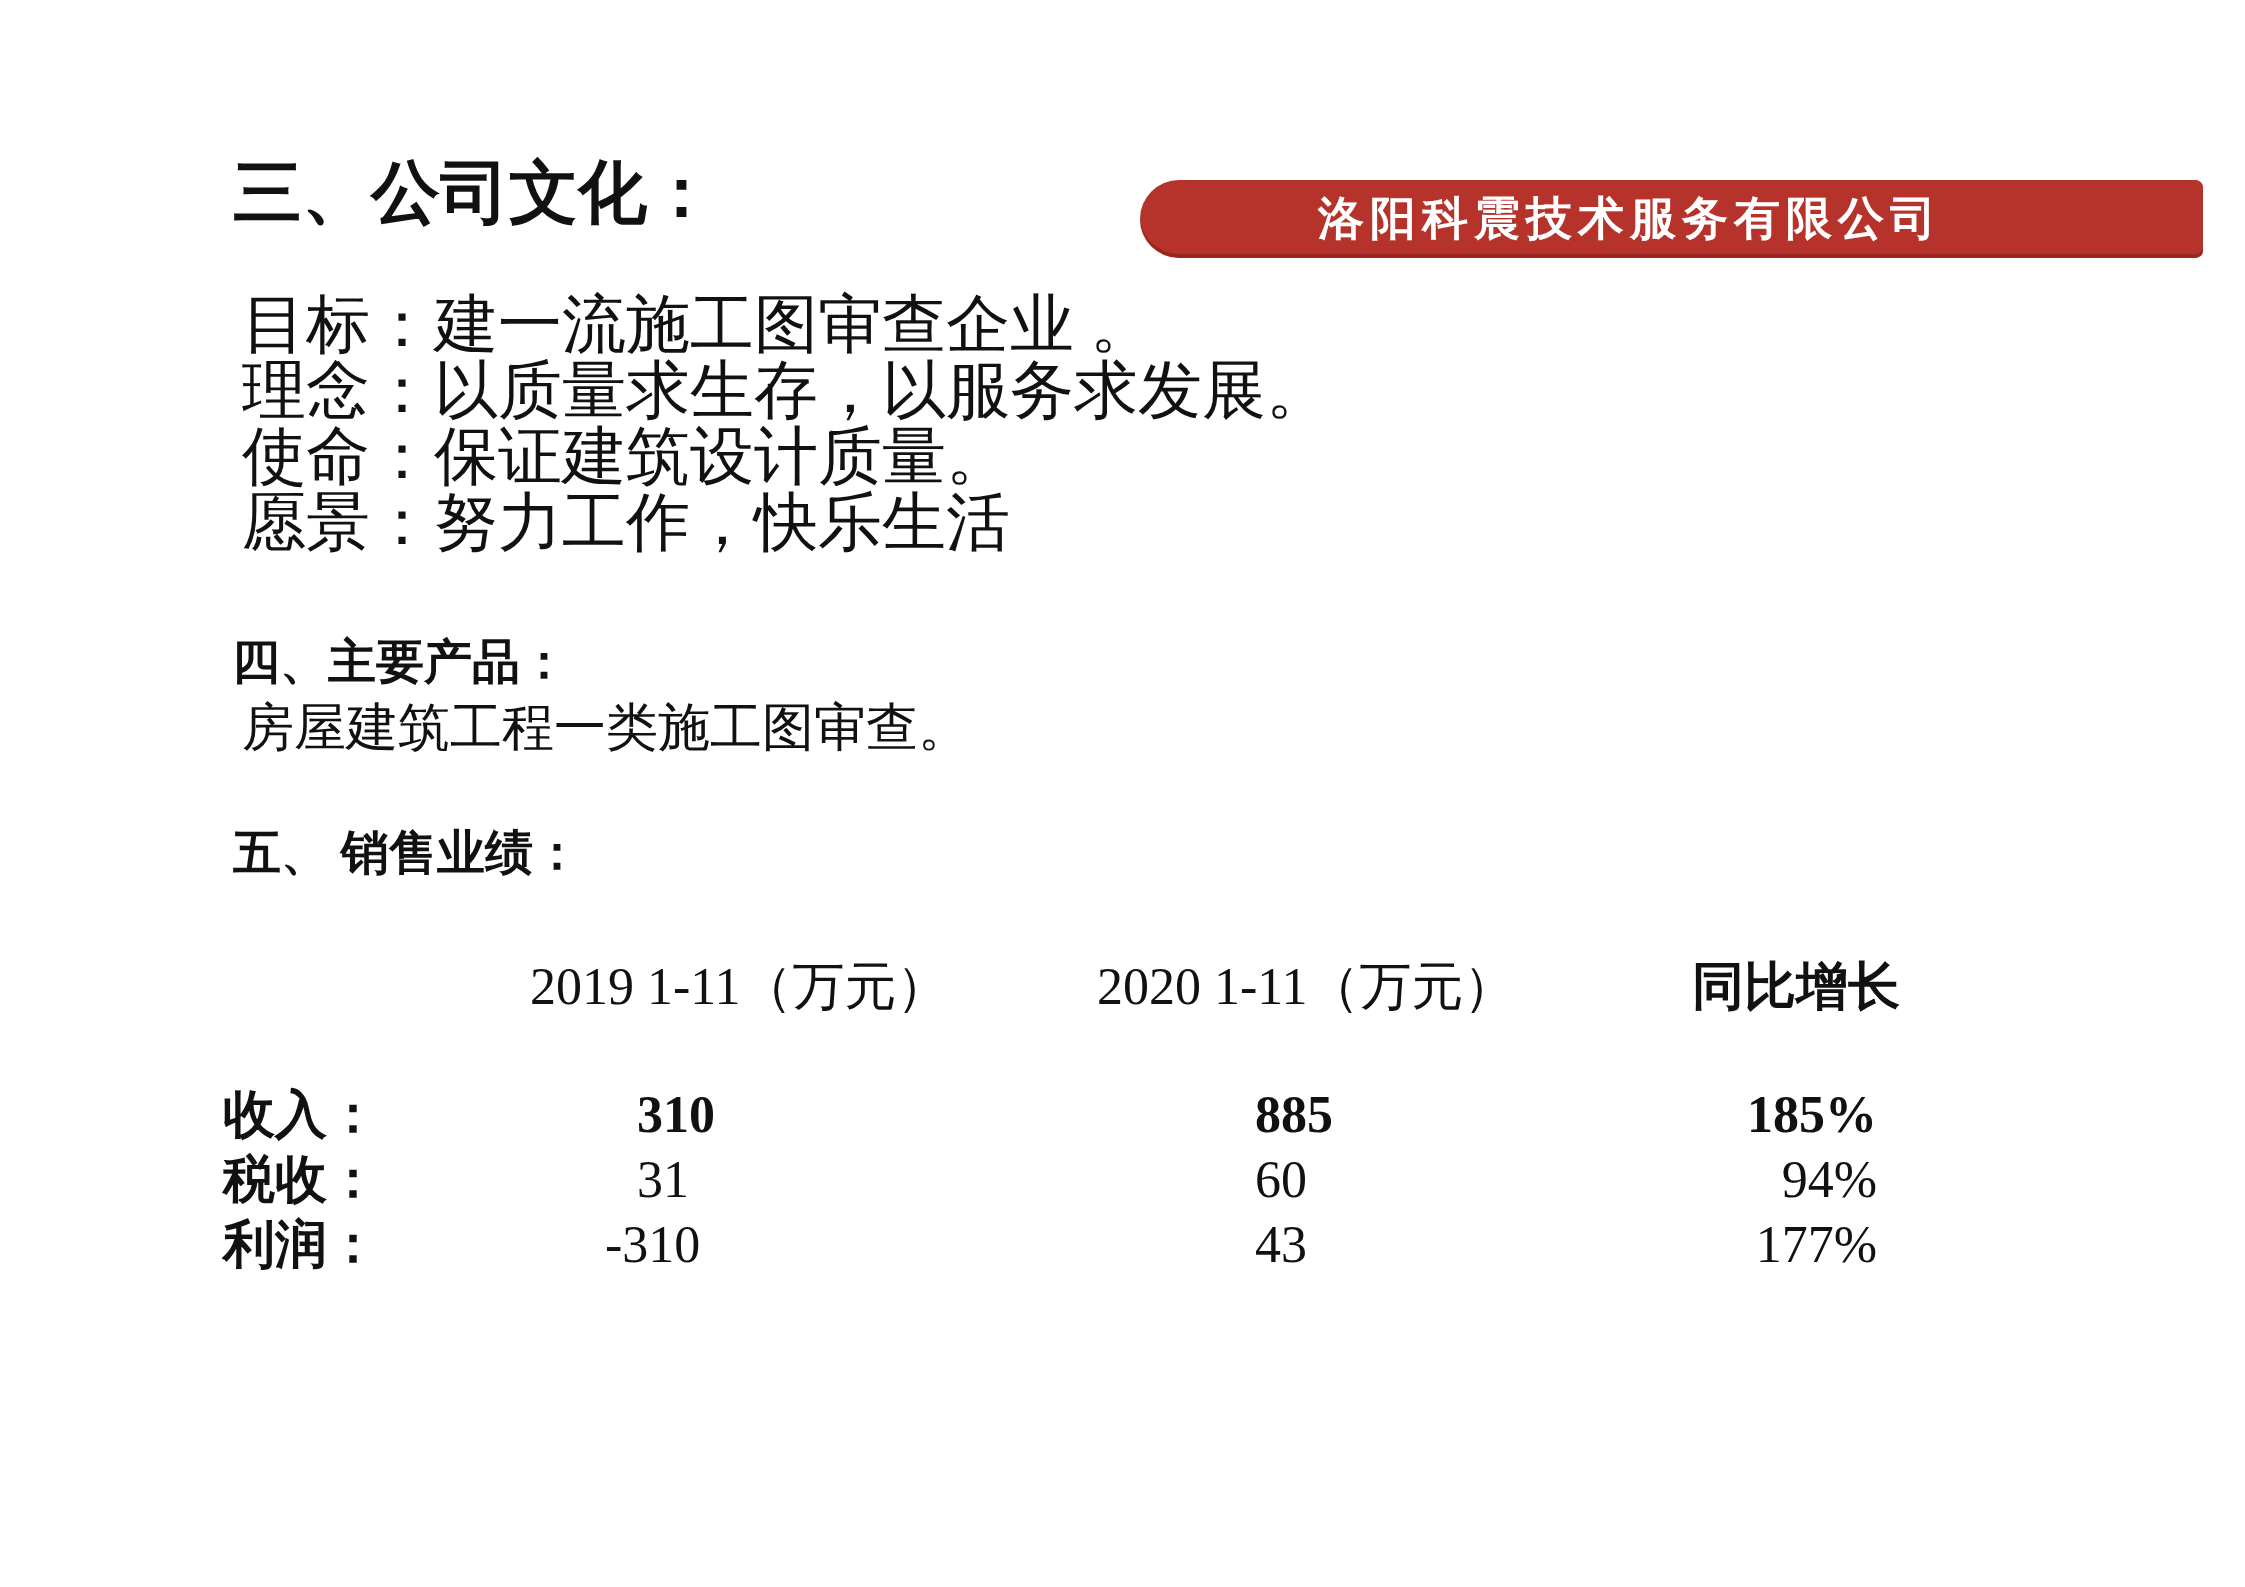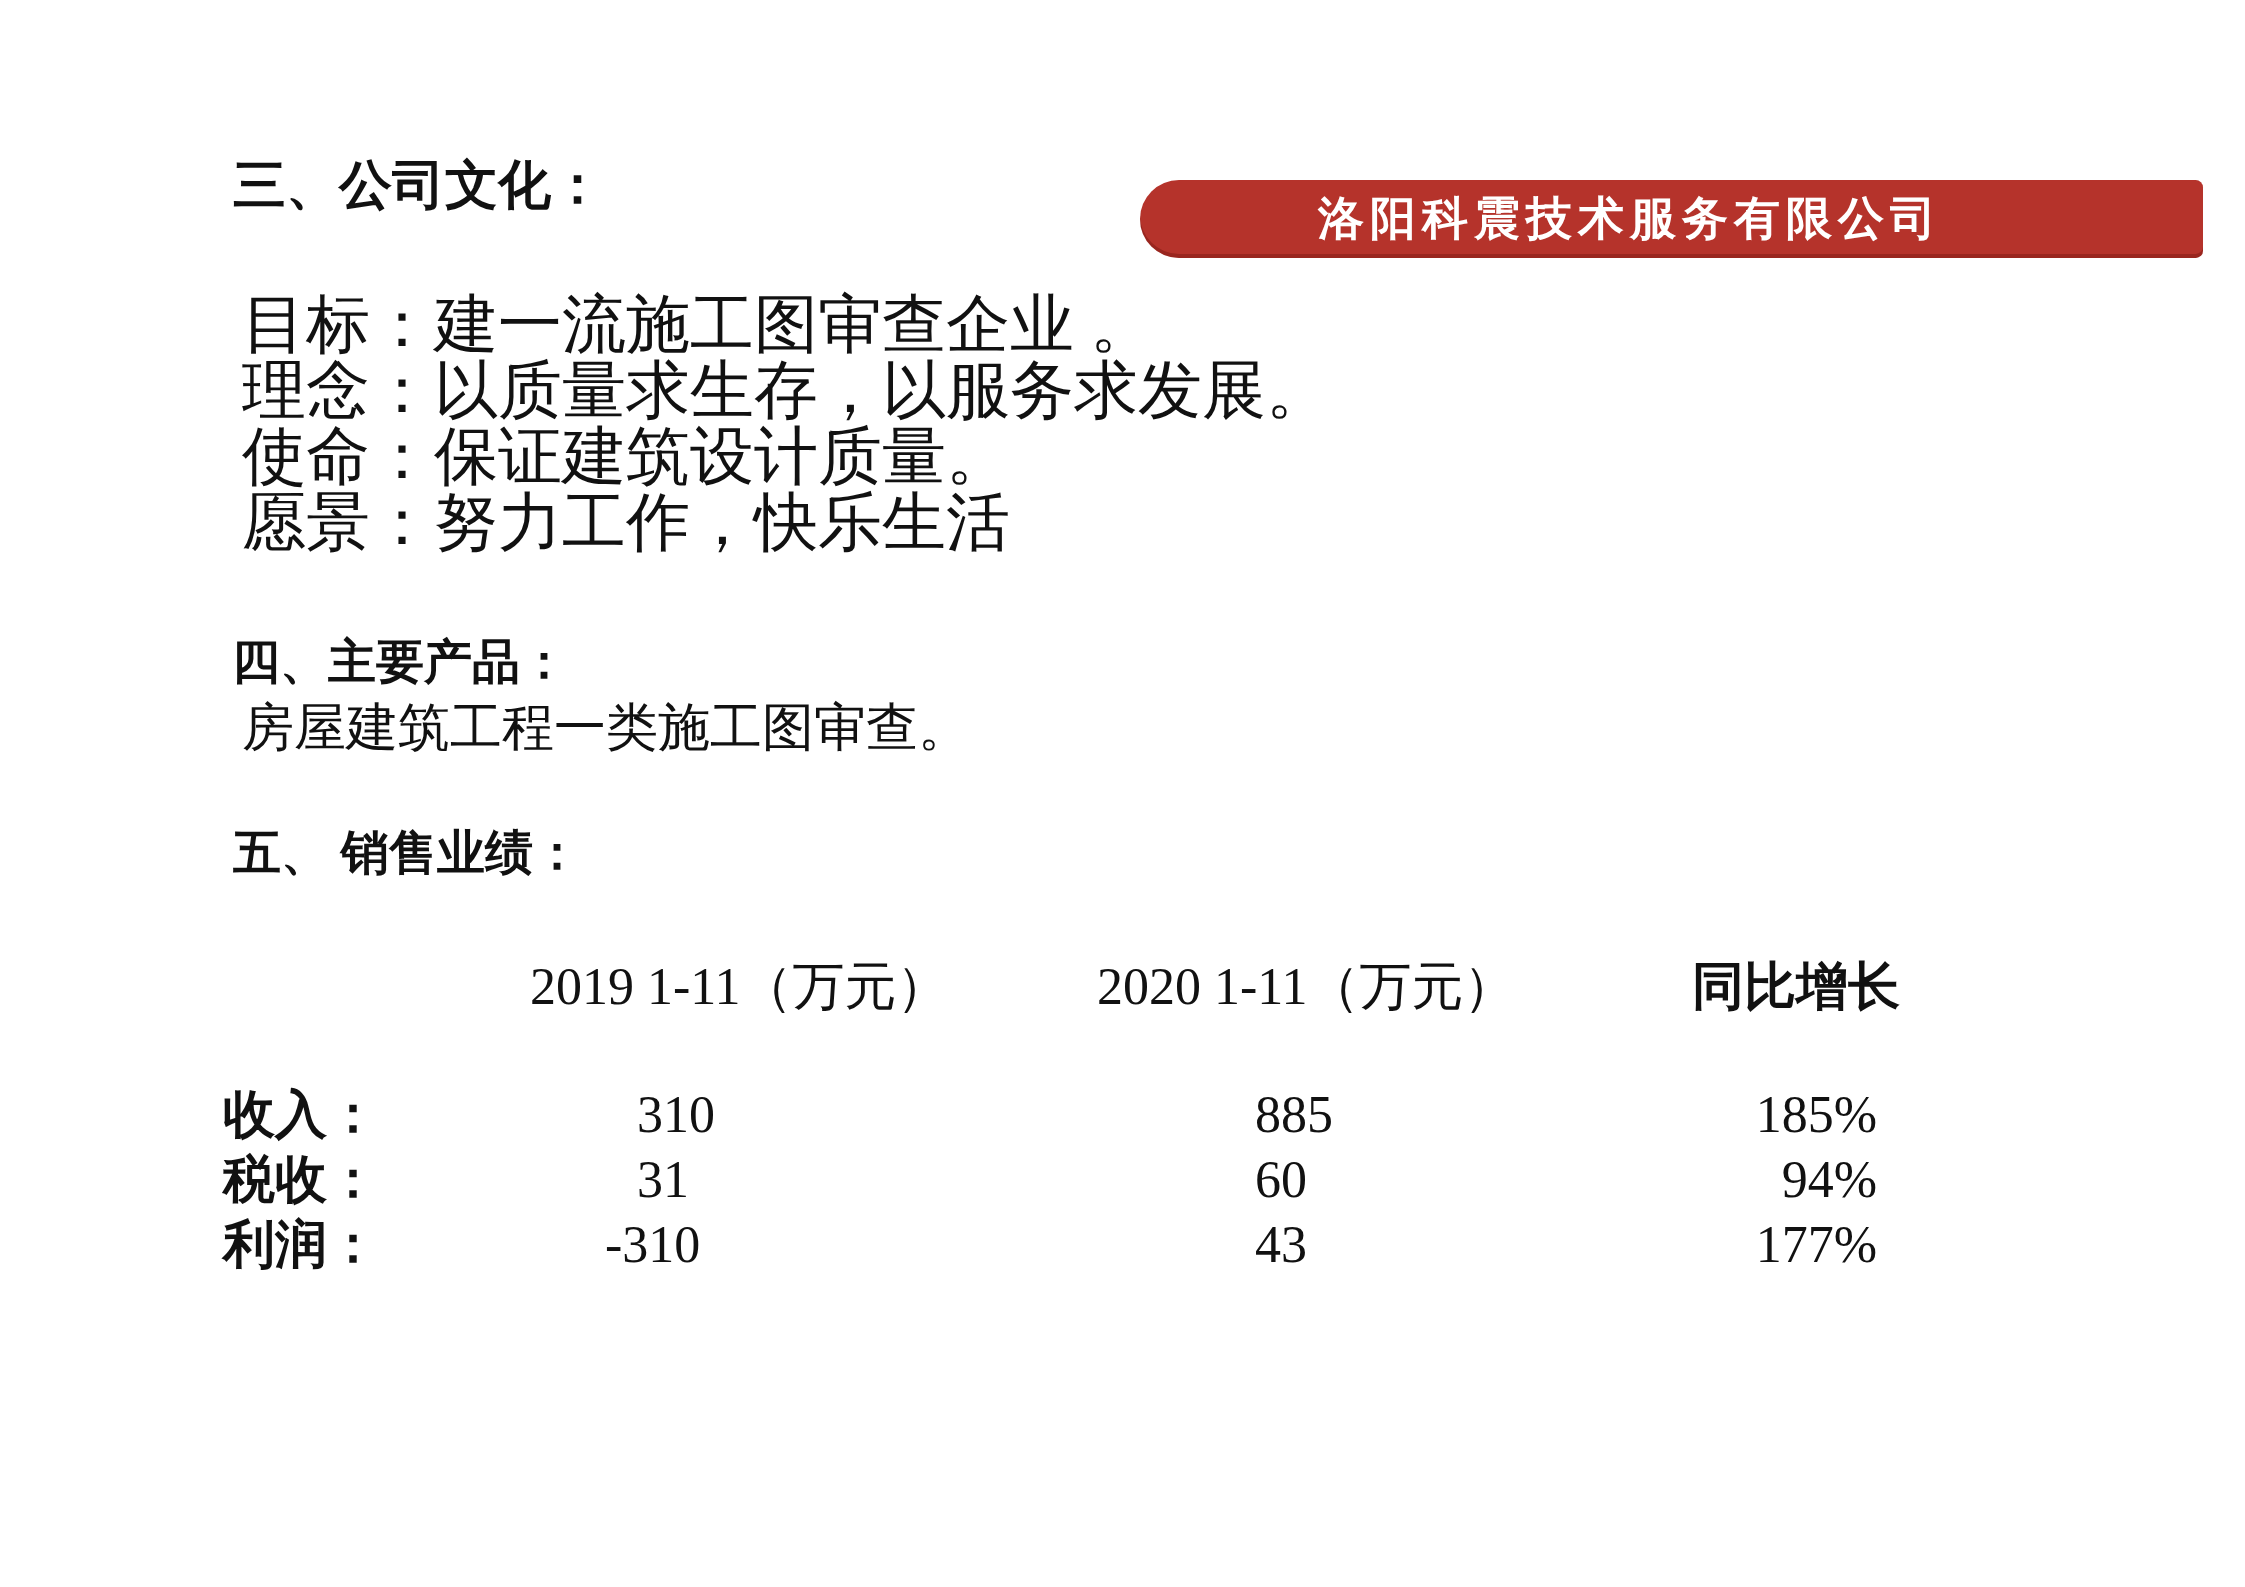"三、公司文化：" .heading-lg { font-size: 53px -> 69px }
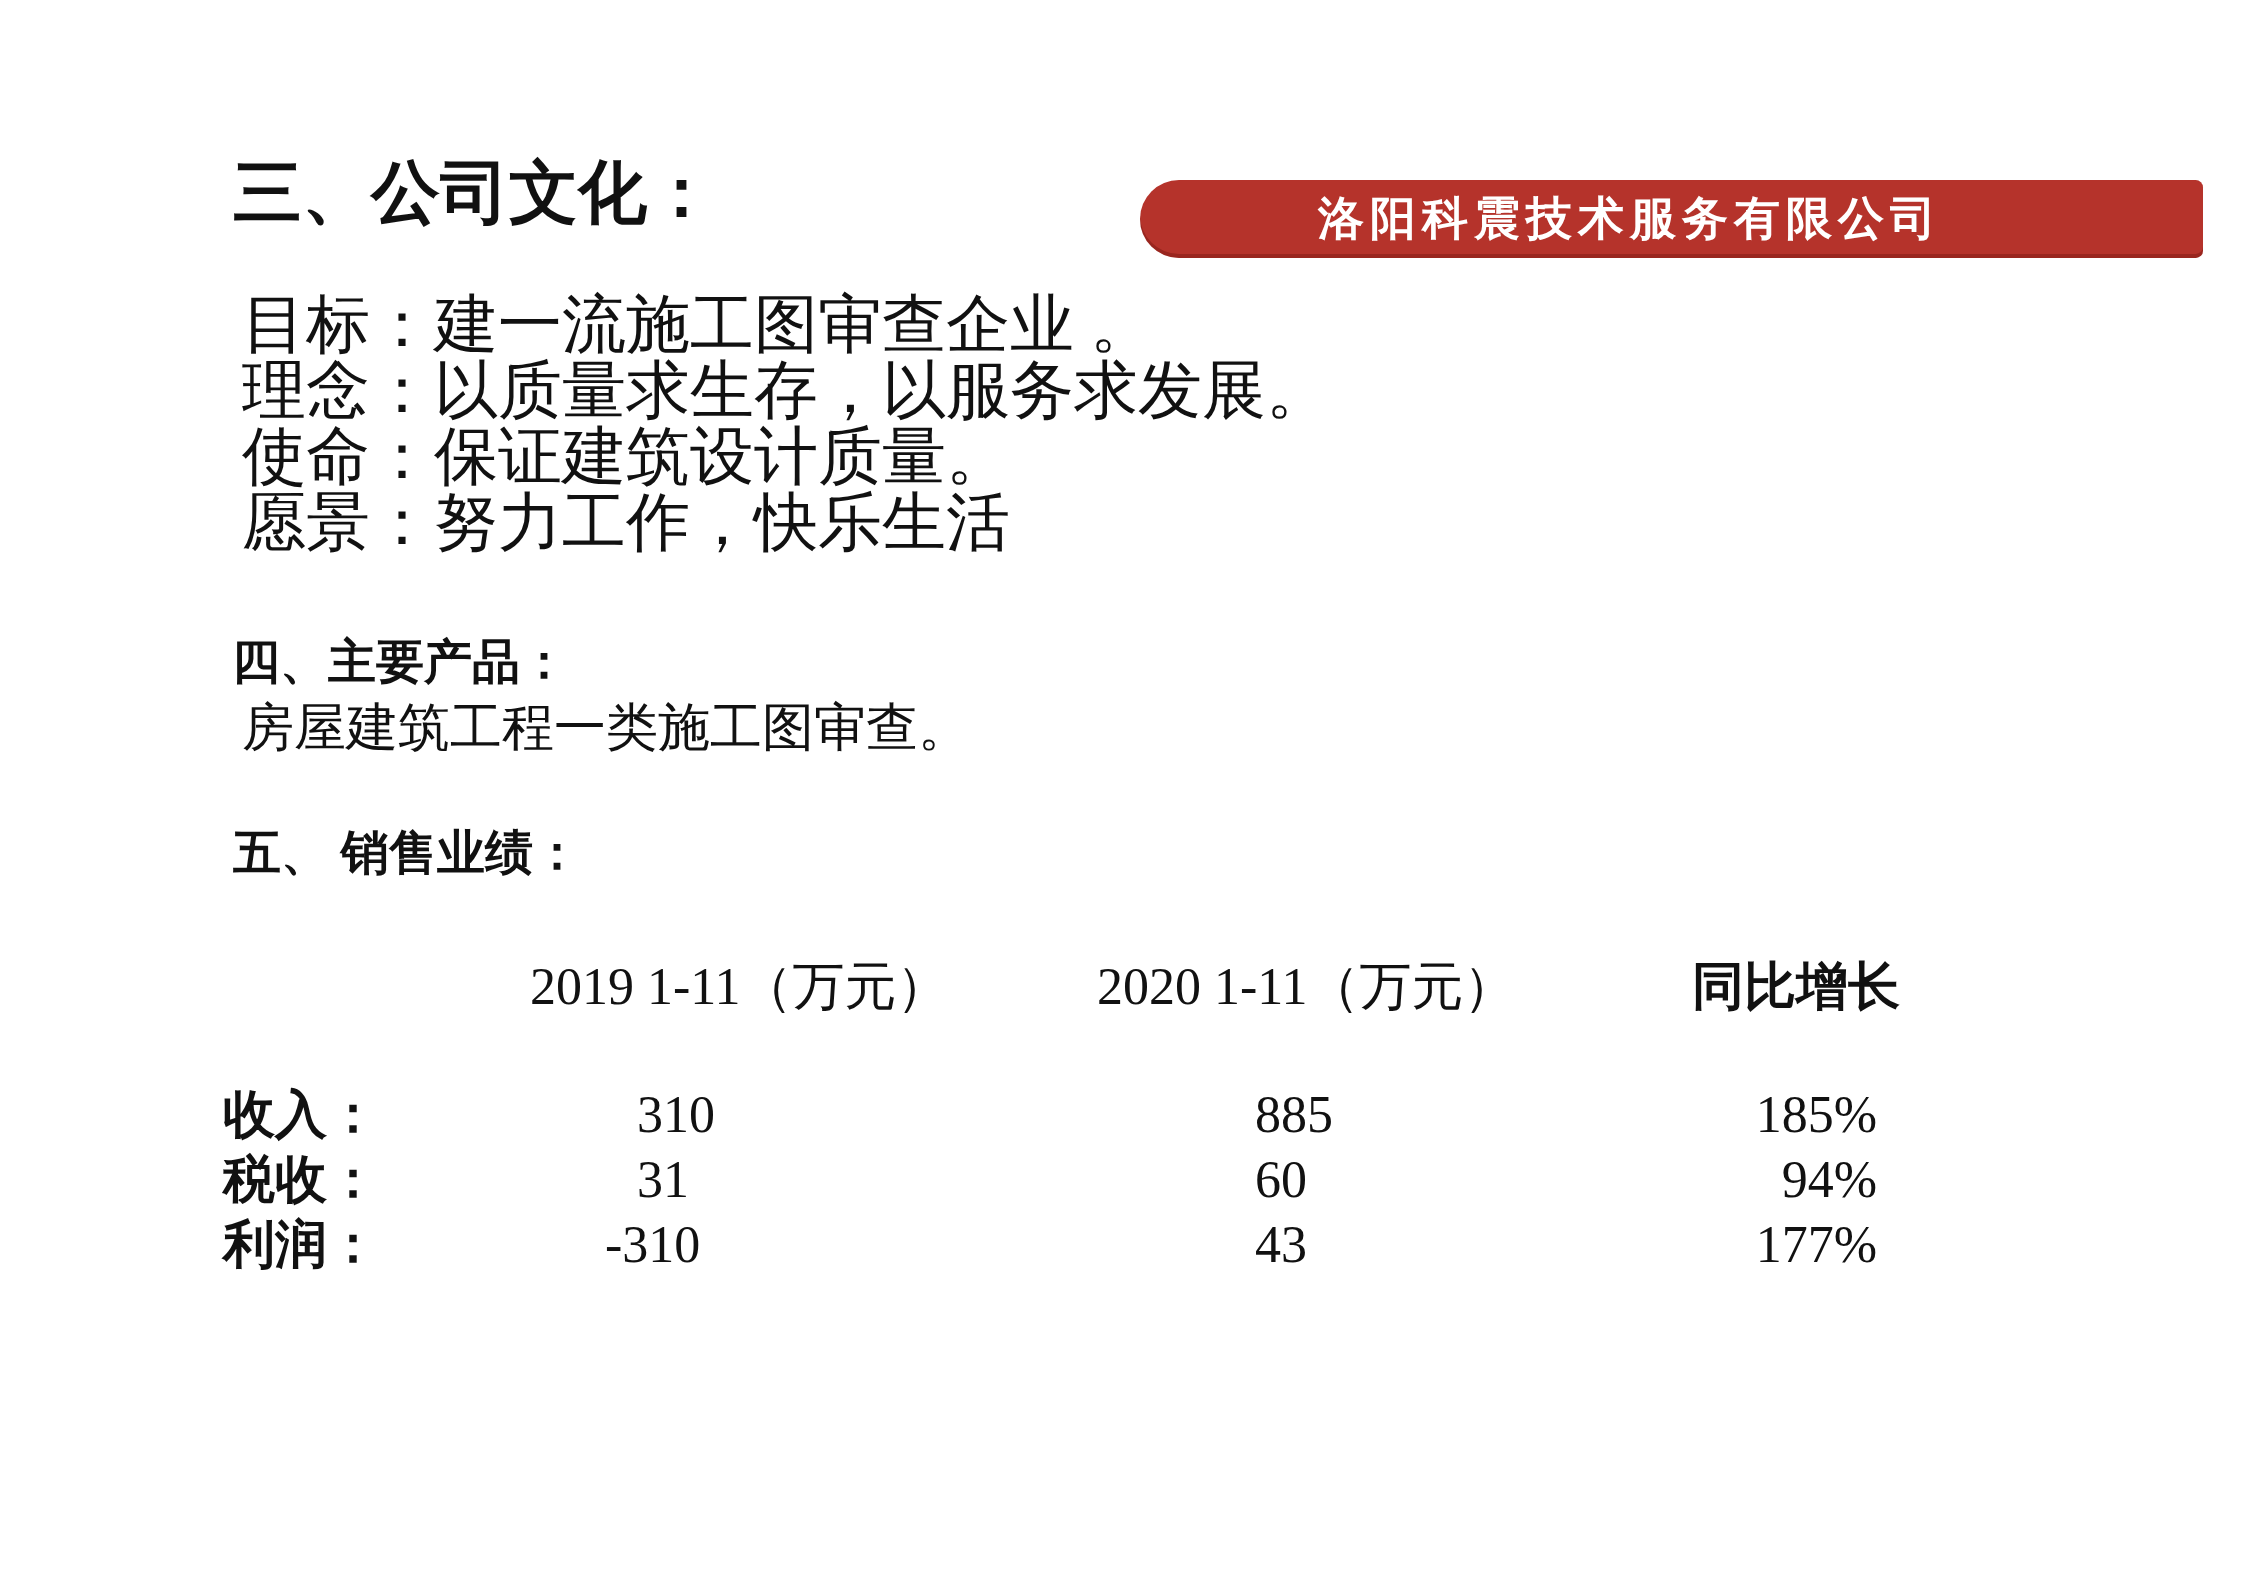"310" .row0 { font-weight: none -> bold }
